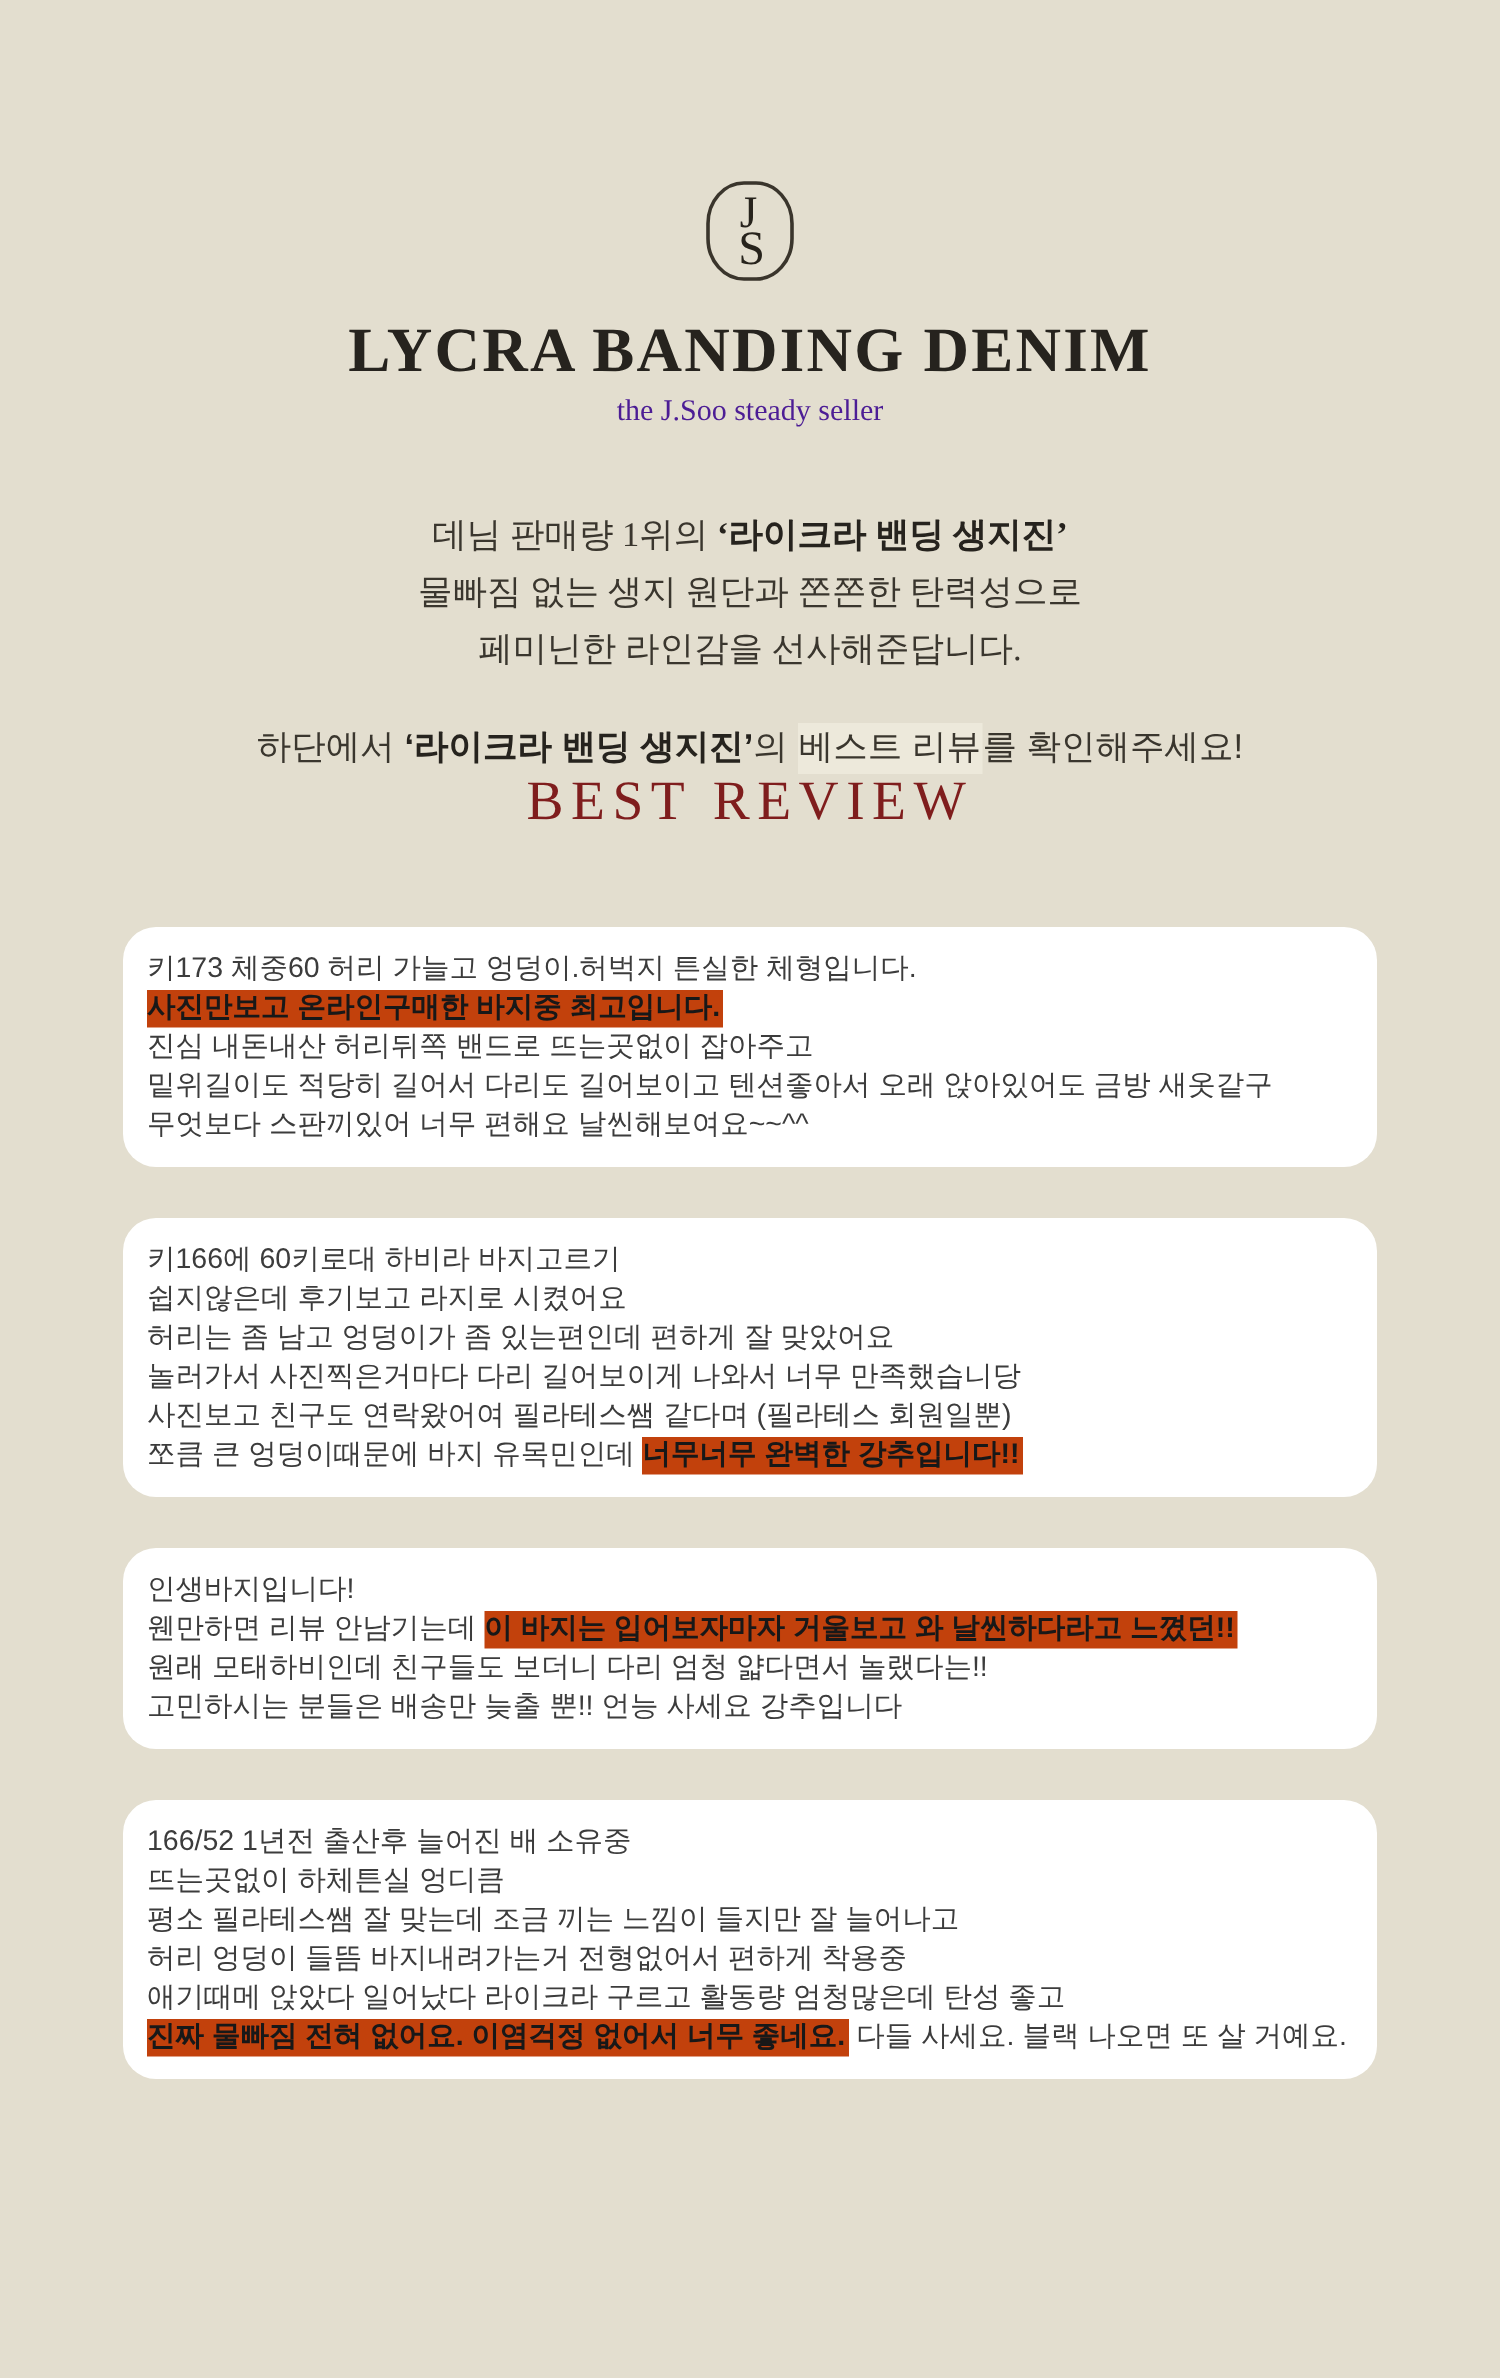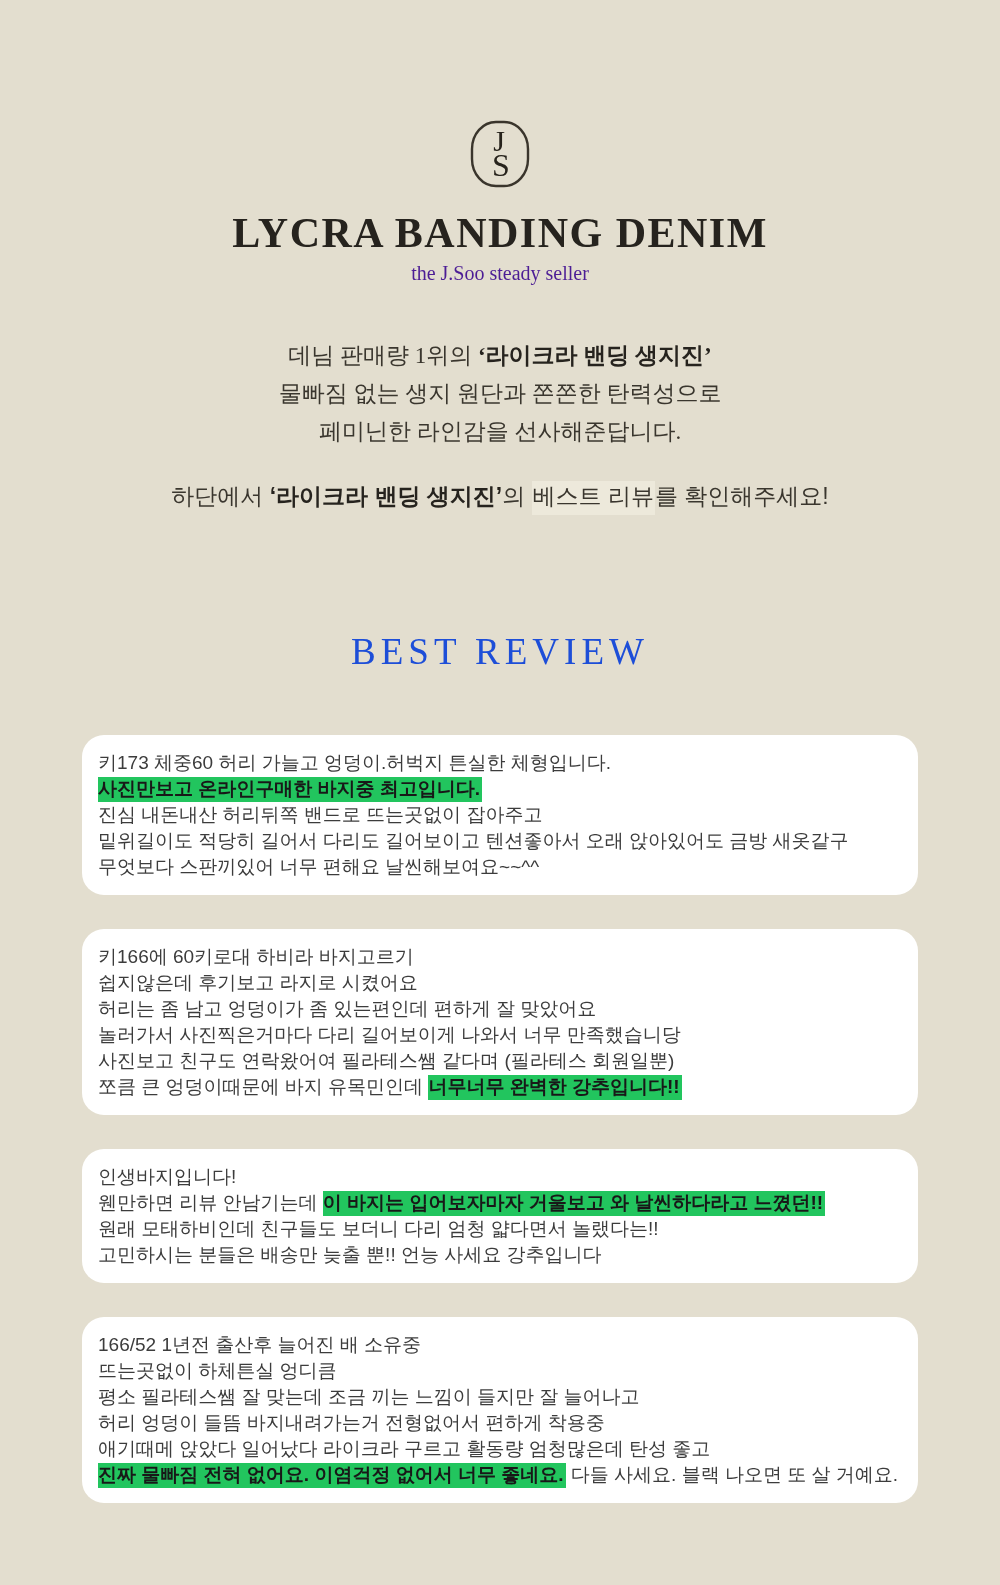"BEST REVIEW" .section-heading { color: #1d4ed8 -> #7f1d1d; margin-top: 118px -> none }
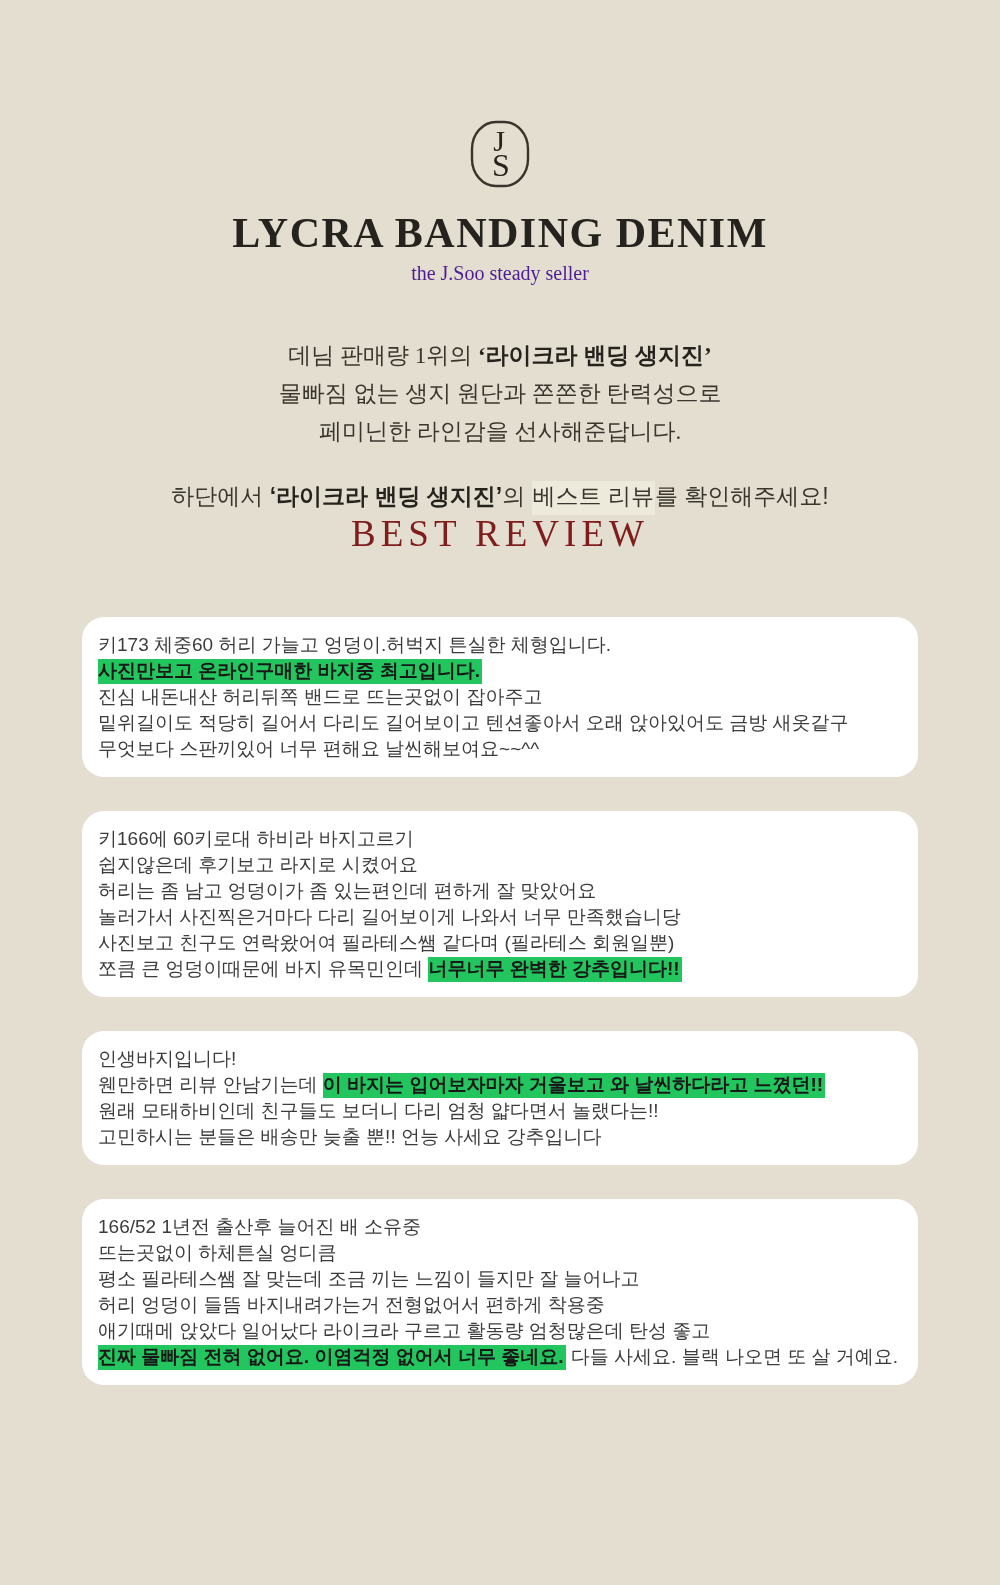"사진만보고 온라인구매한 바지중 최고입니다." .hl { background: #22c55e -> #c2410c }
